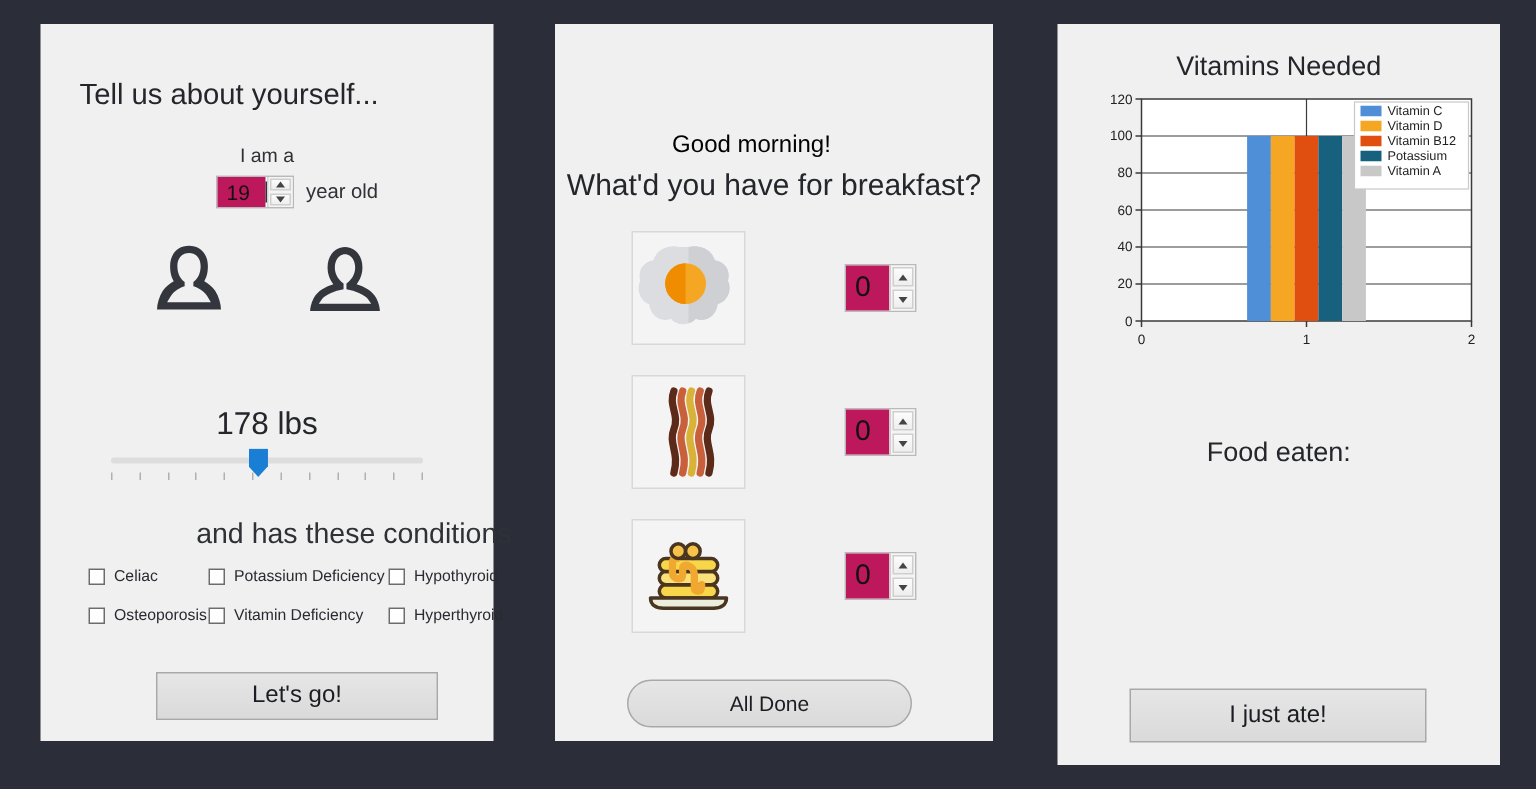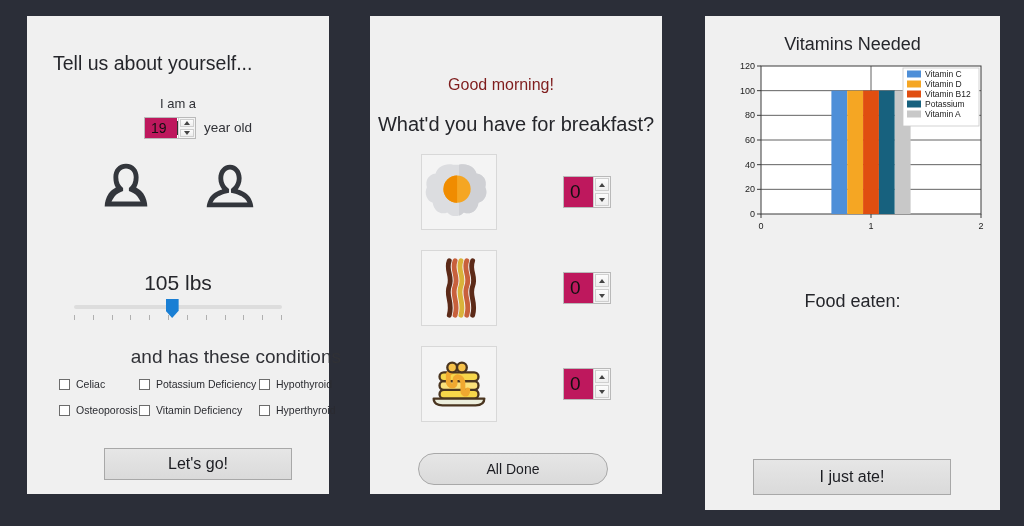"Good morning!" #greeting { color: #7f1d1d -> #000000; top: 60px -> 72px }
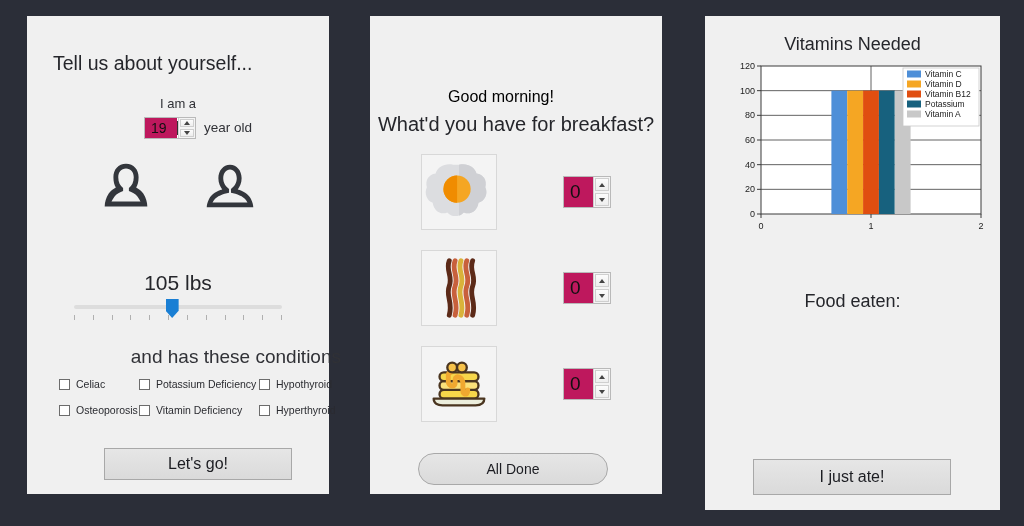"105 lbs" div { text: 105 -> 178 }
